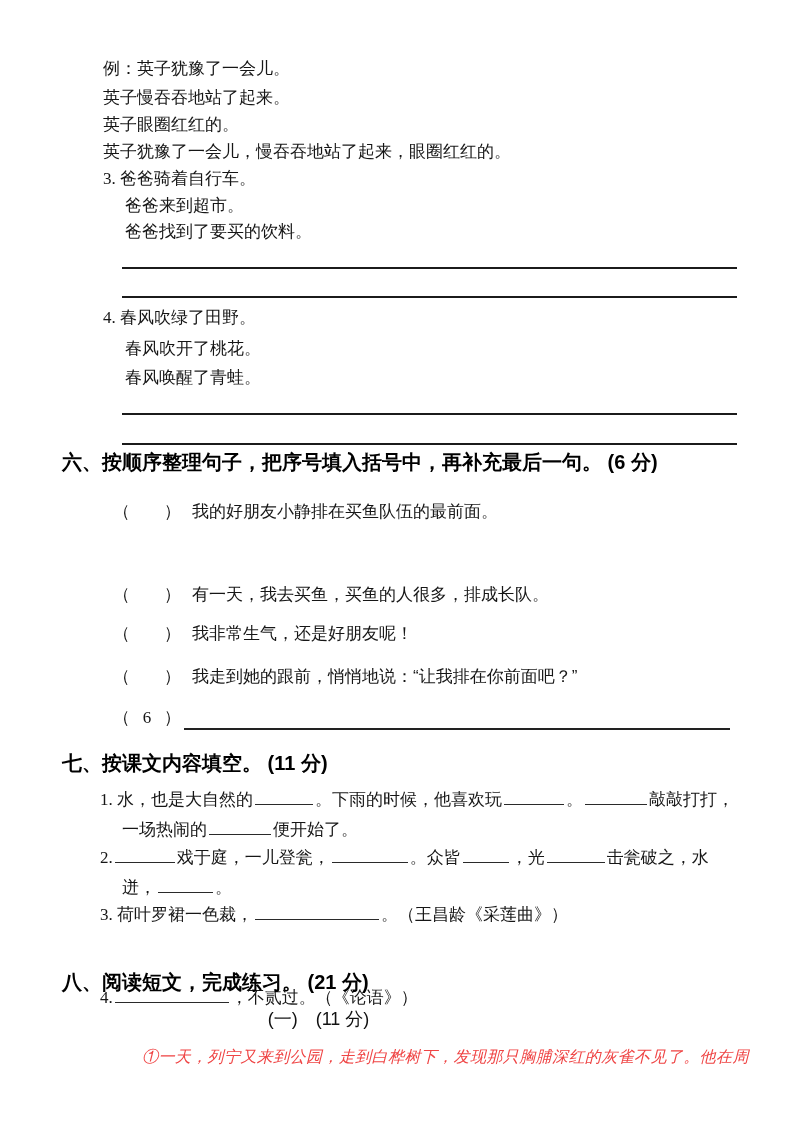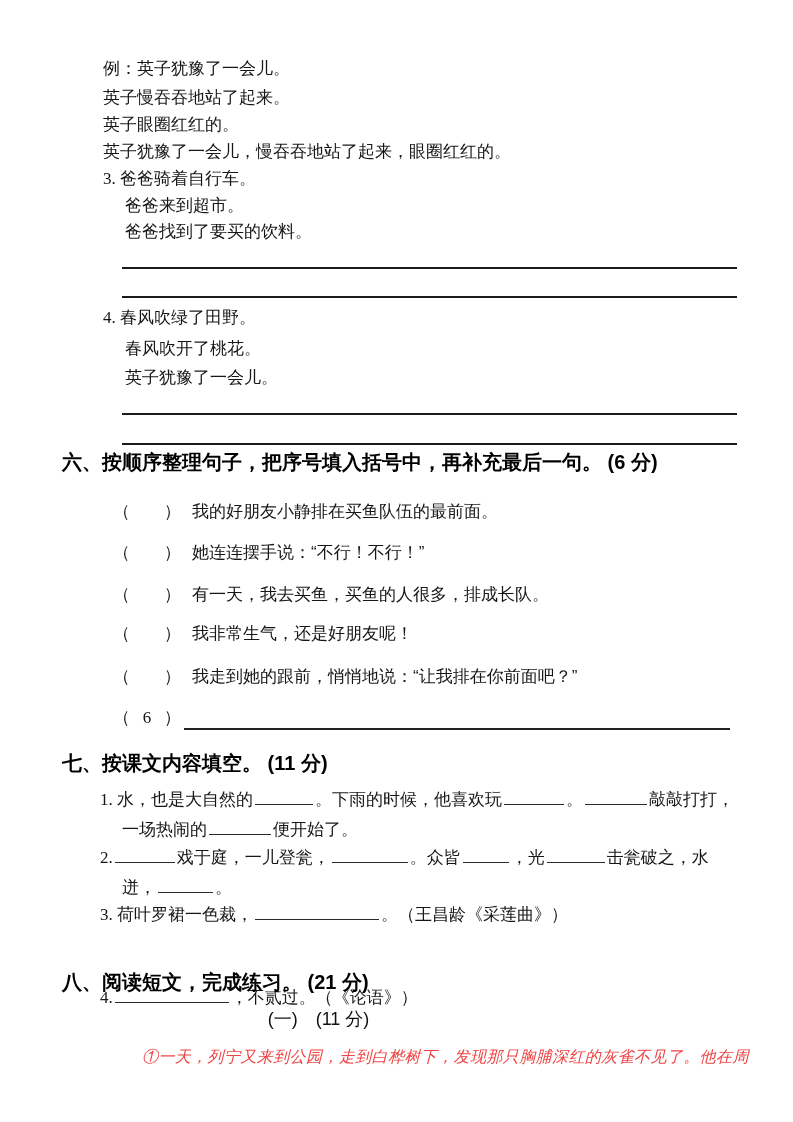"英子犹豫了一会儿。" div.t { text: 英子犹豫了一会儿 -> 春风唤醒了青蛙 }
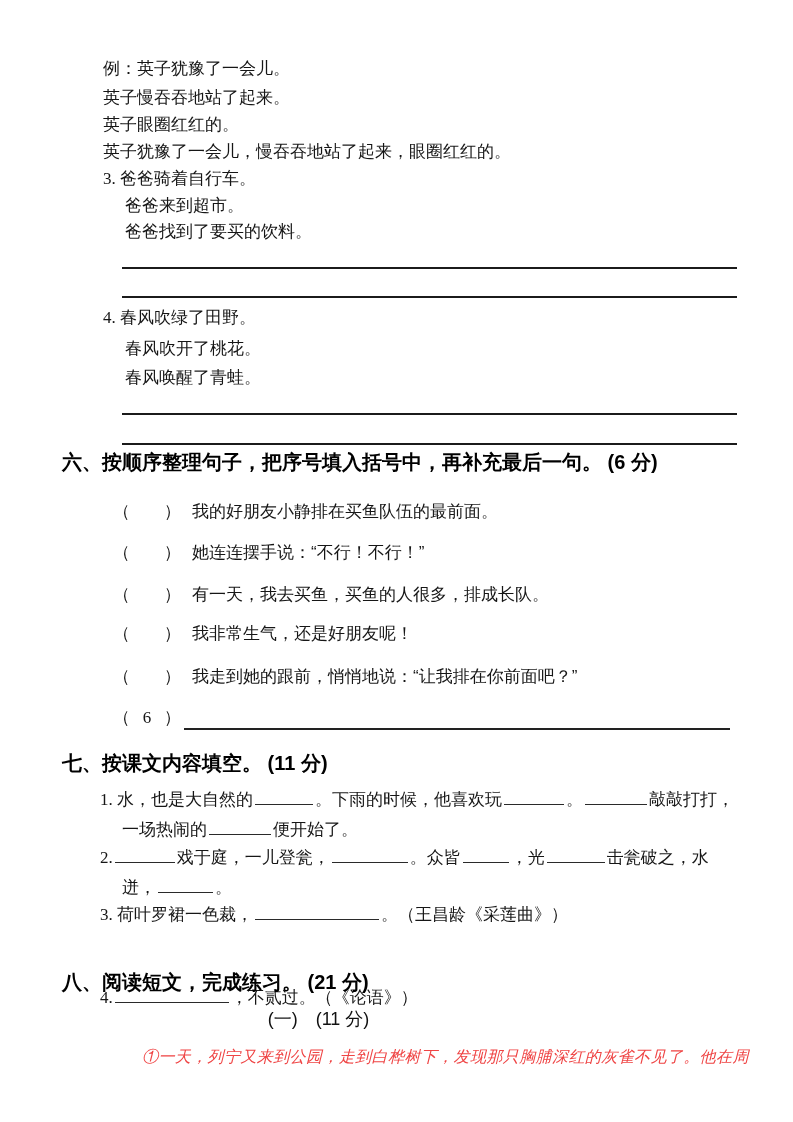"（ ） 她连连摆手说：“不行！不行！”" div.t { html: <div> <span>（</span><span></span><span>）</span><span></span><span>她连连摆手说：“不行！不行！”</span> </div> -> none }
